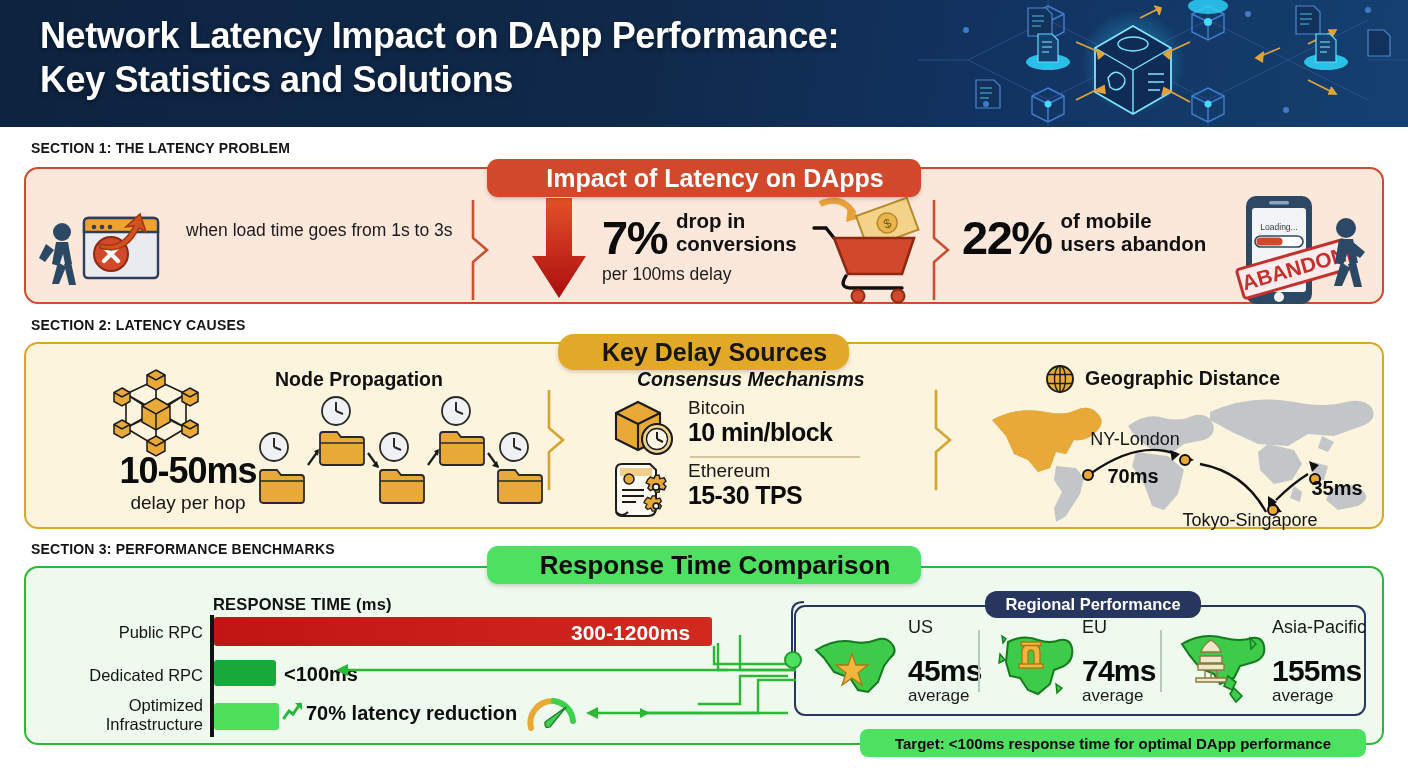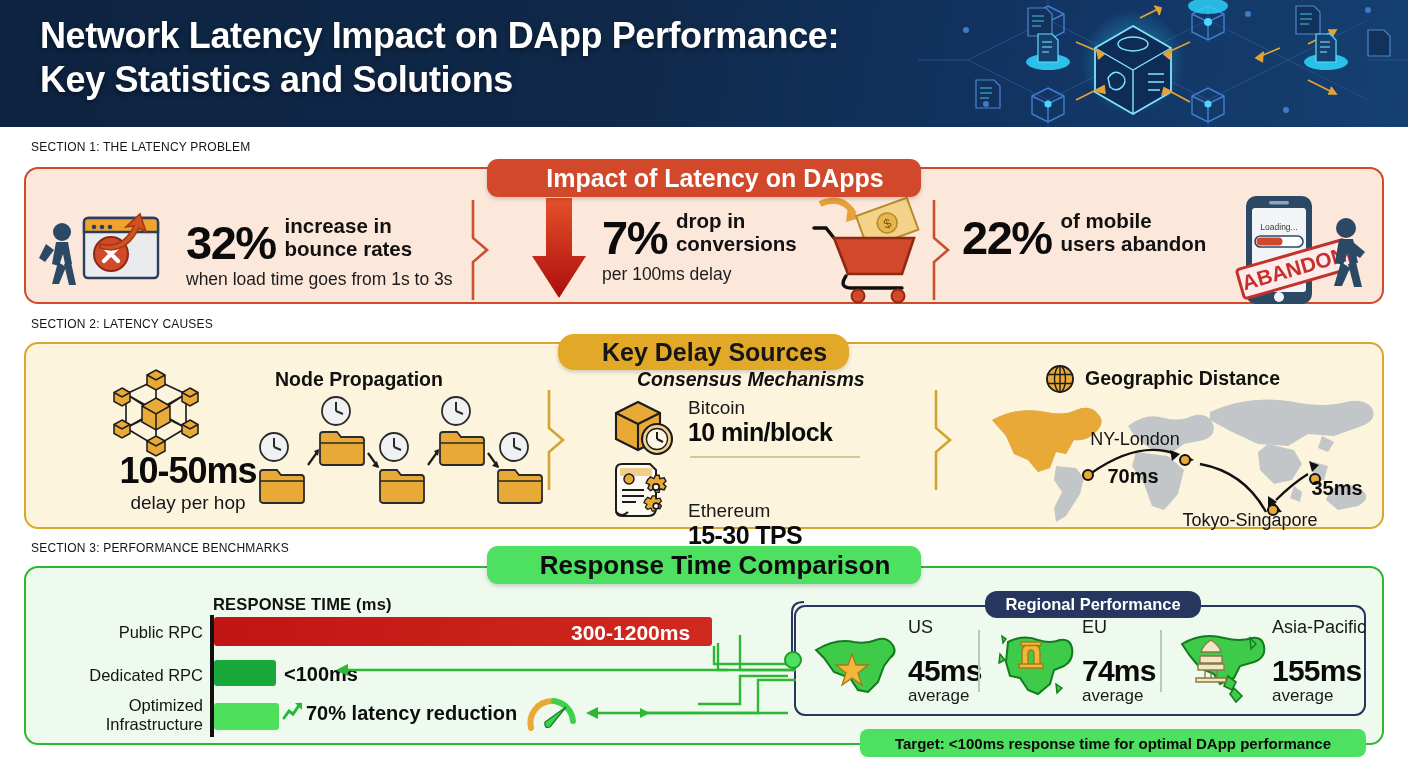"SECTION 1: THE LATENCY PROBLEM" .sec-label { font-size: 12px -> 14px; font-weight: normal -> bold }
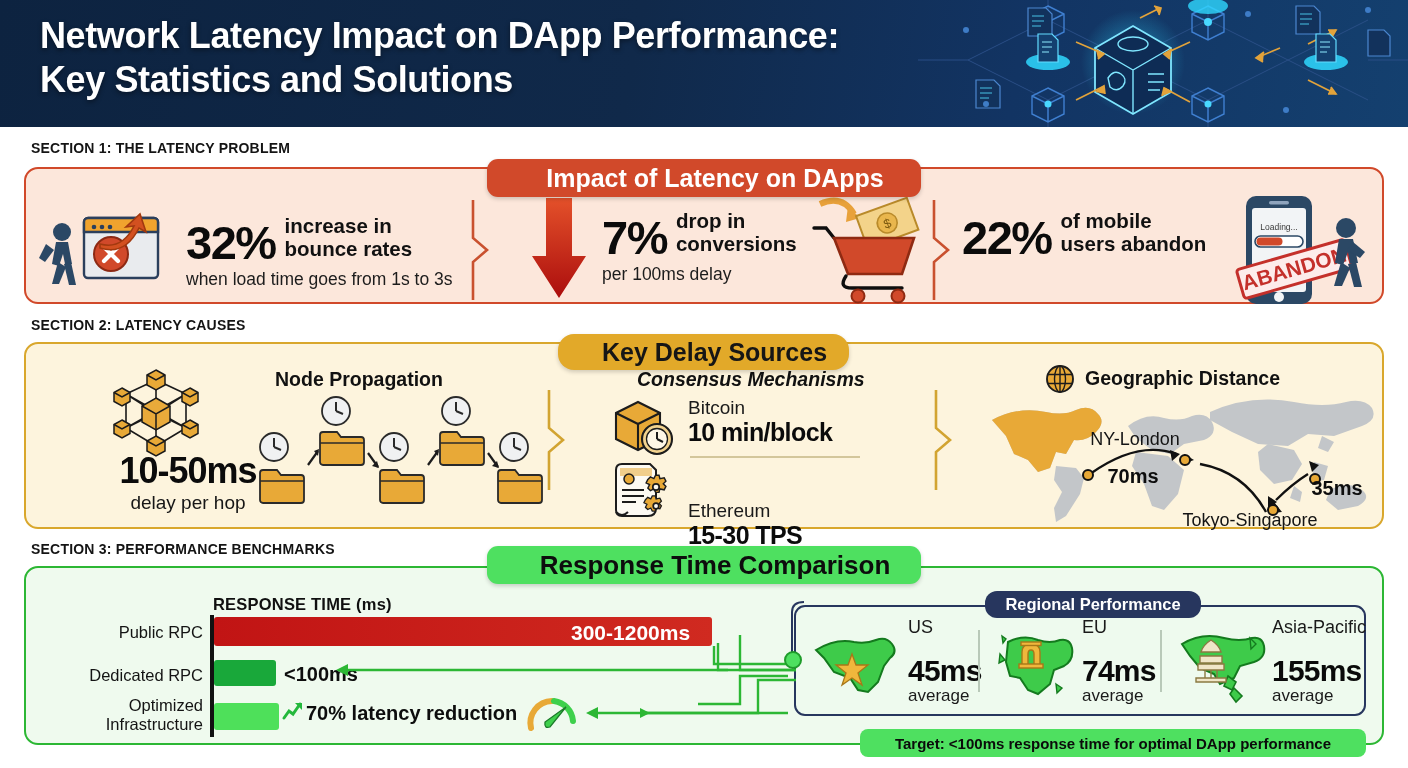"32%" div.stat-row { html: <div> <span>32%</span> <span>increase in bounce rates</span> </div> -> none }
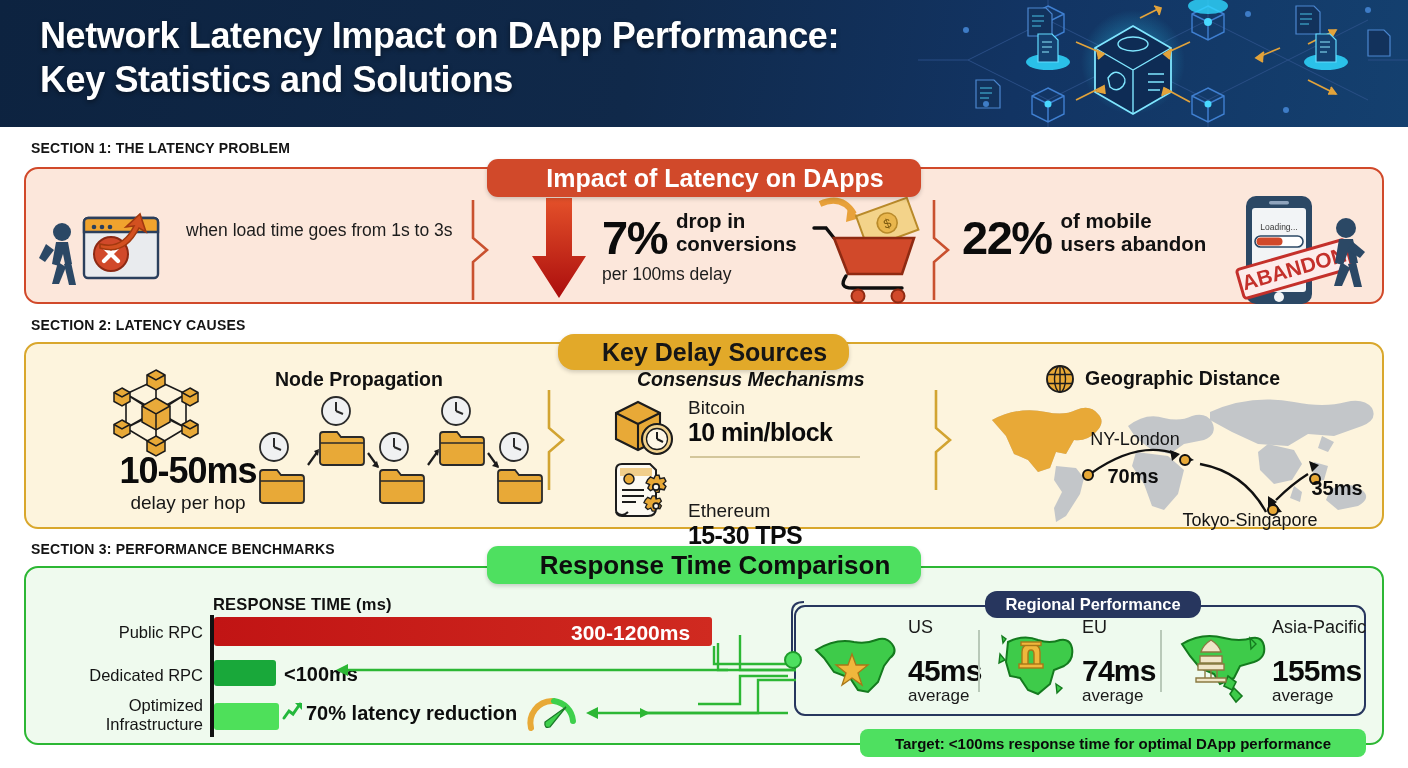"Ethereum" div.abs { margin-top: 40px -> none }
